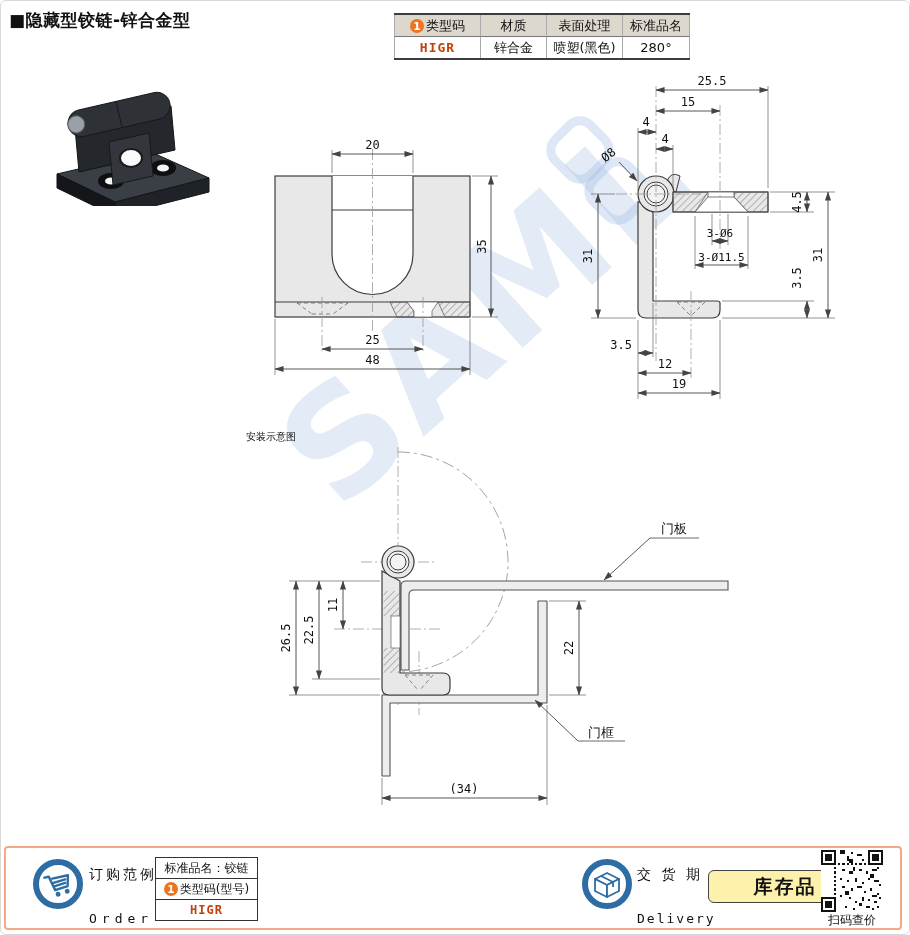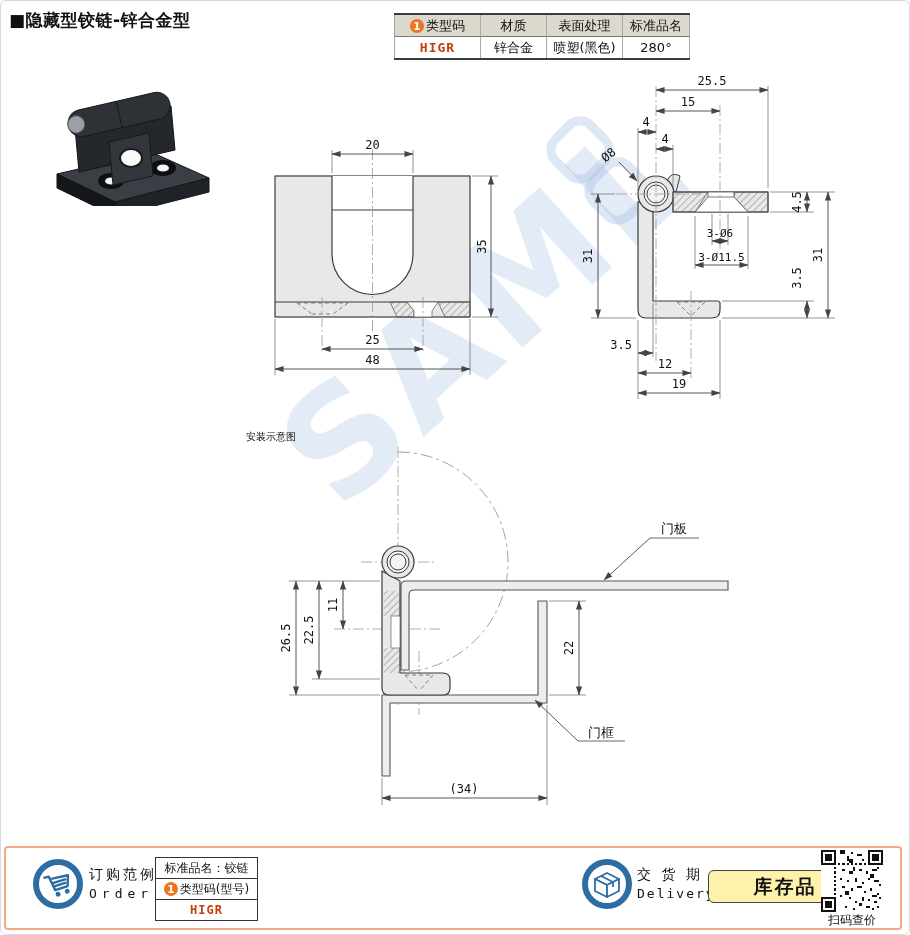"Order" .order-en { margin-top: none -> 25px }
